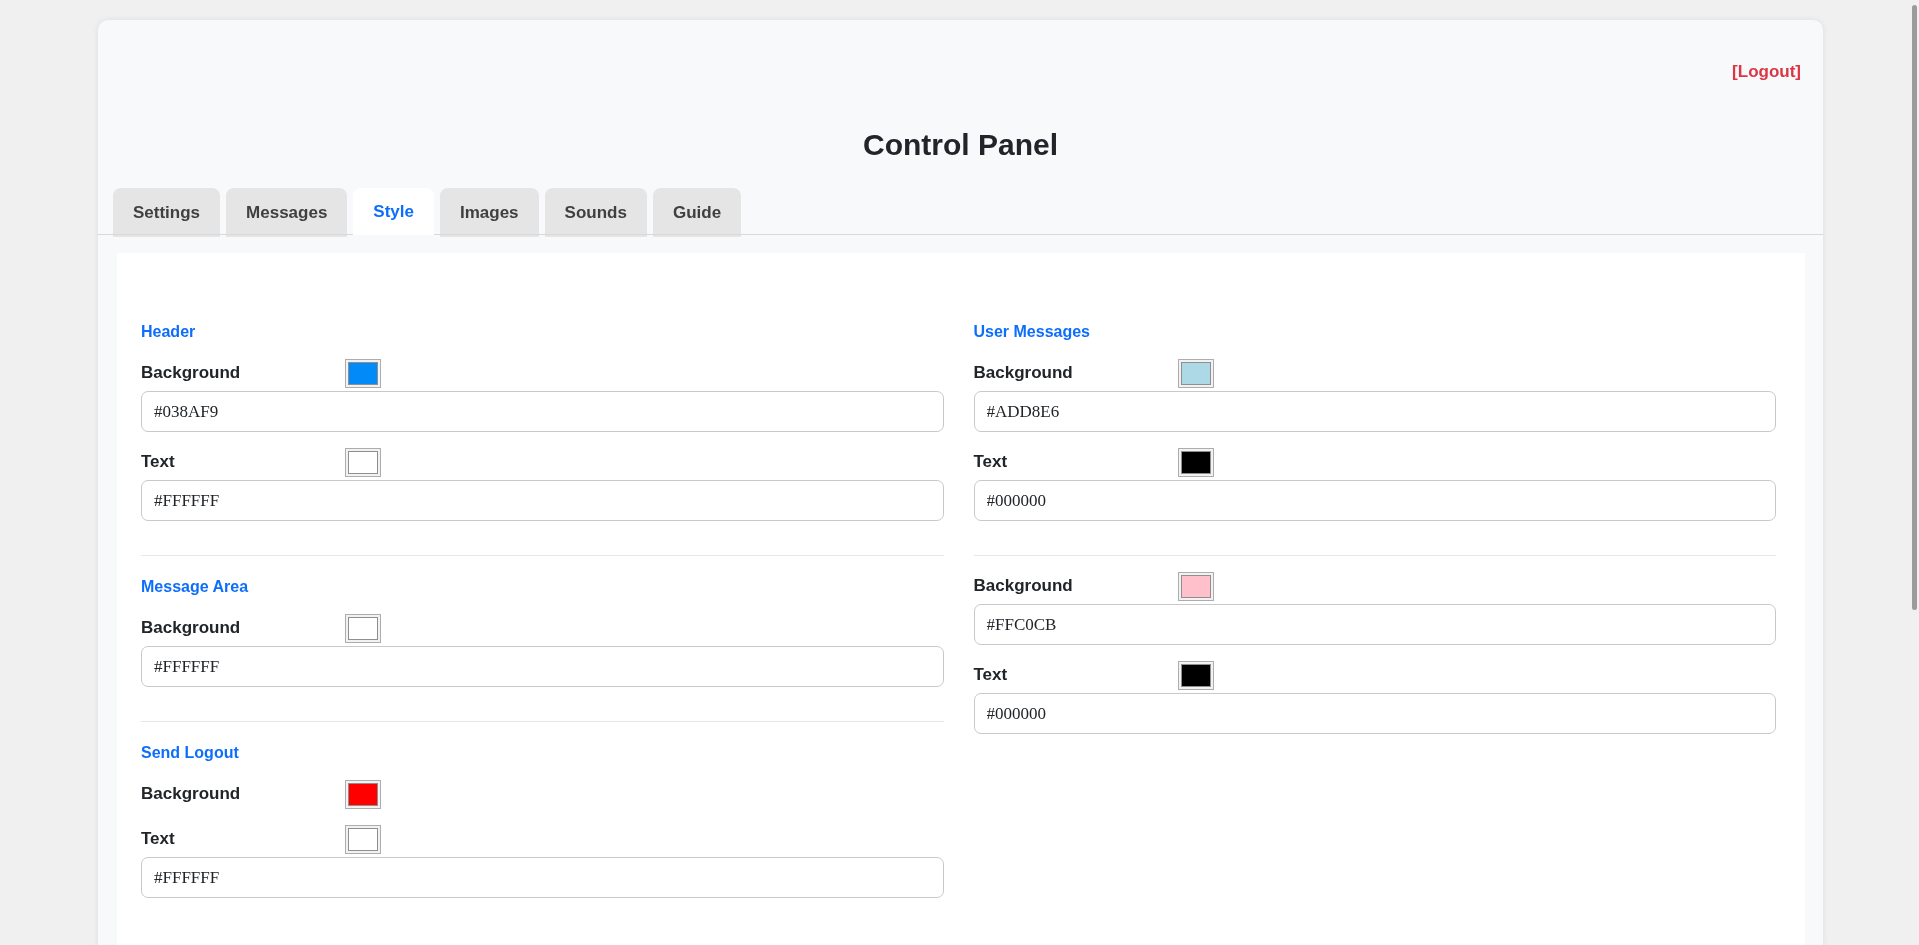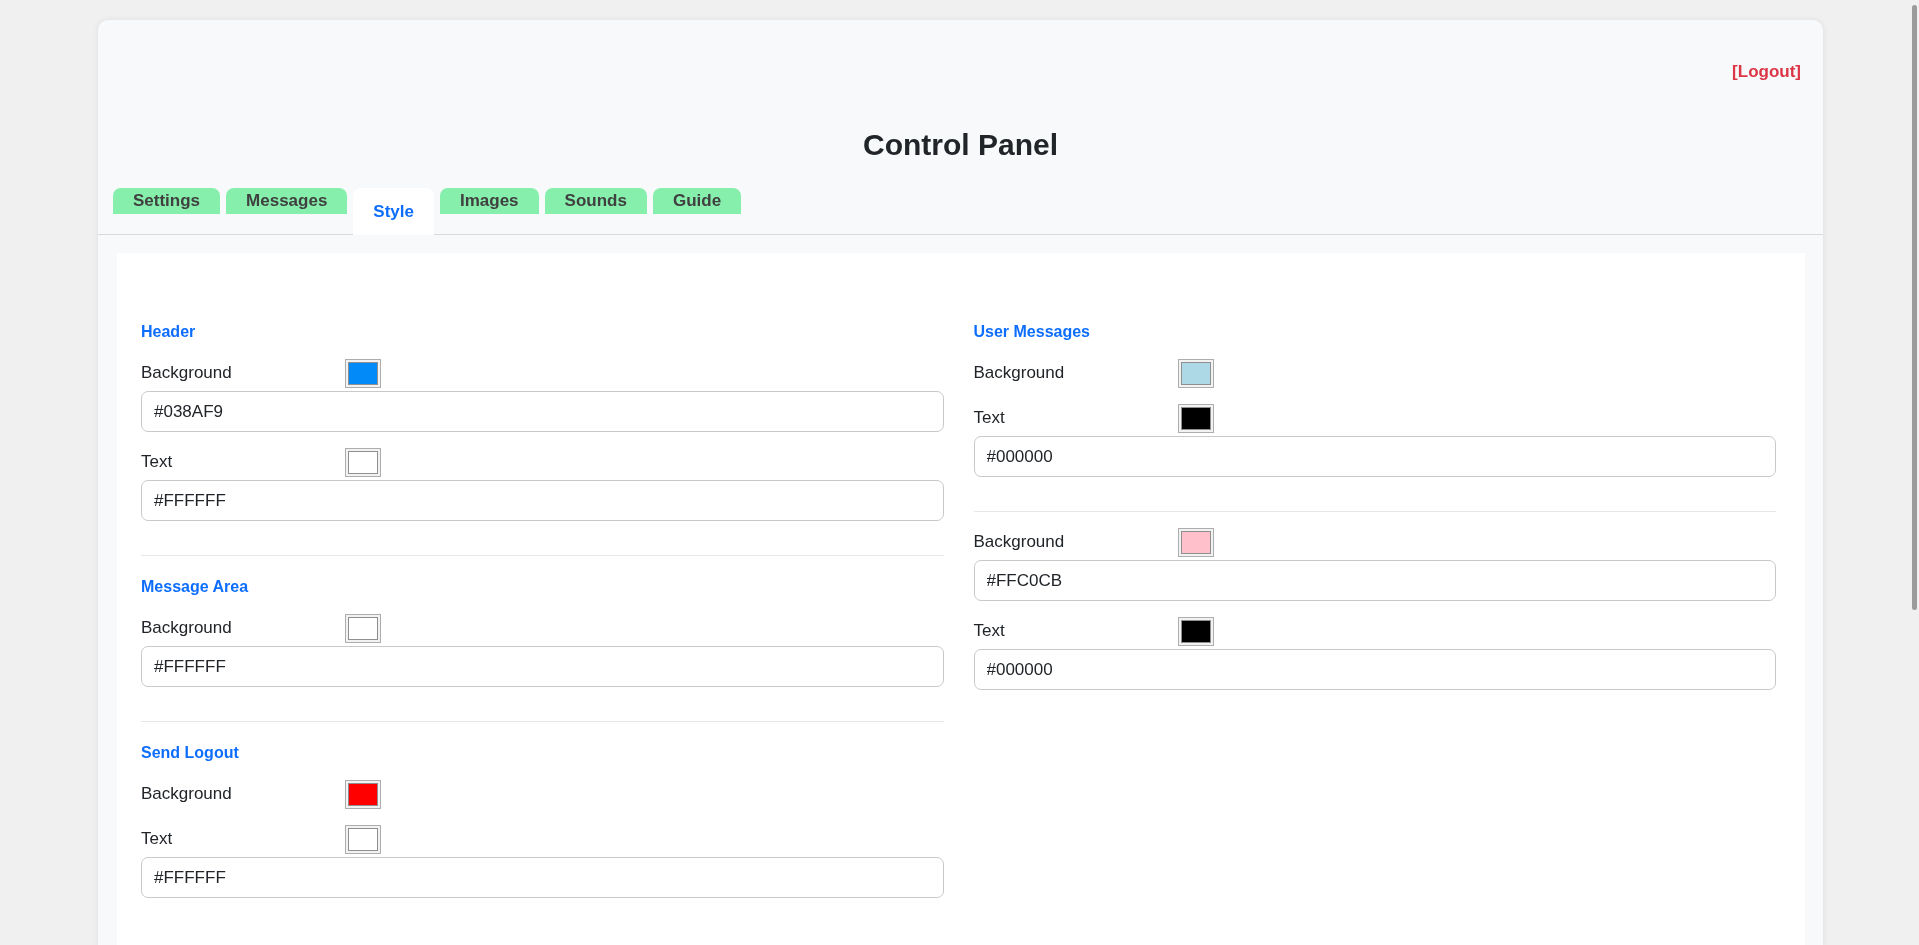"Settings" .tab { background: #86efac -> #e5e5e5; height: 26px -> 49px }
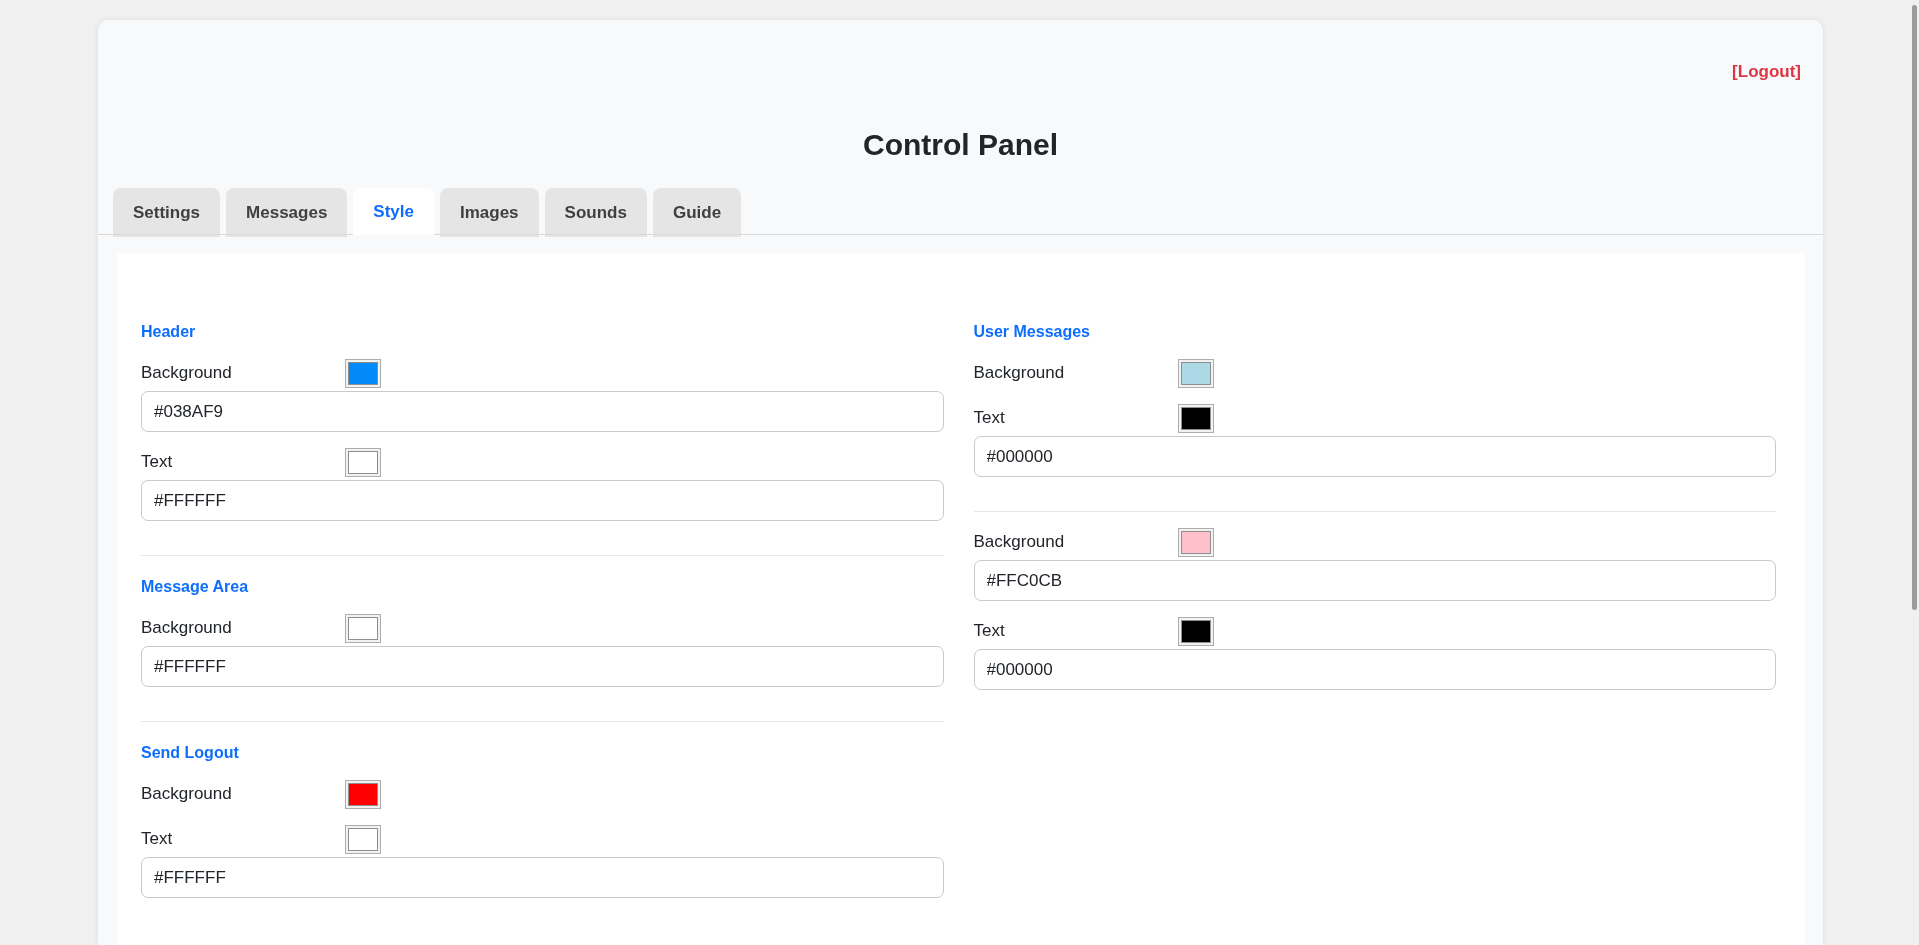"Background" .field-label { font-weight: 400 -> 700 }
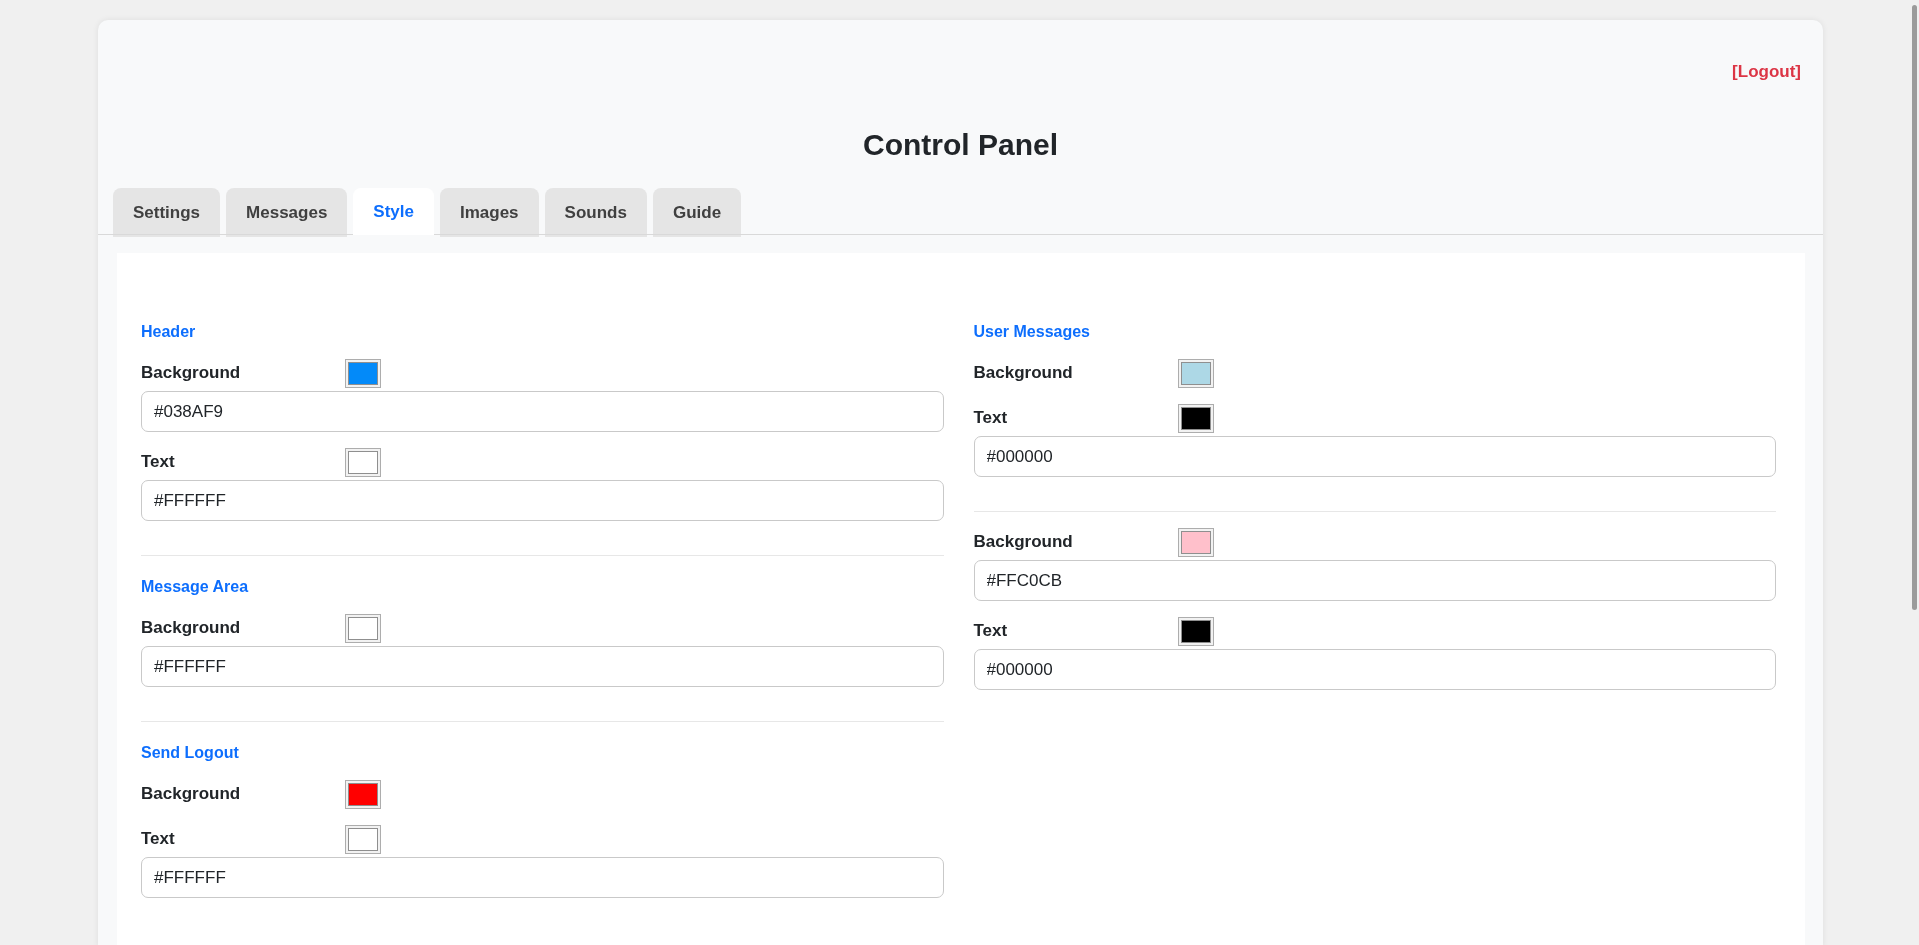"#038AF9" .color-text { font-family: Liberation Sans, sans-serif -> Liberation Serif, serif }
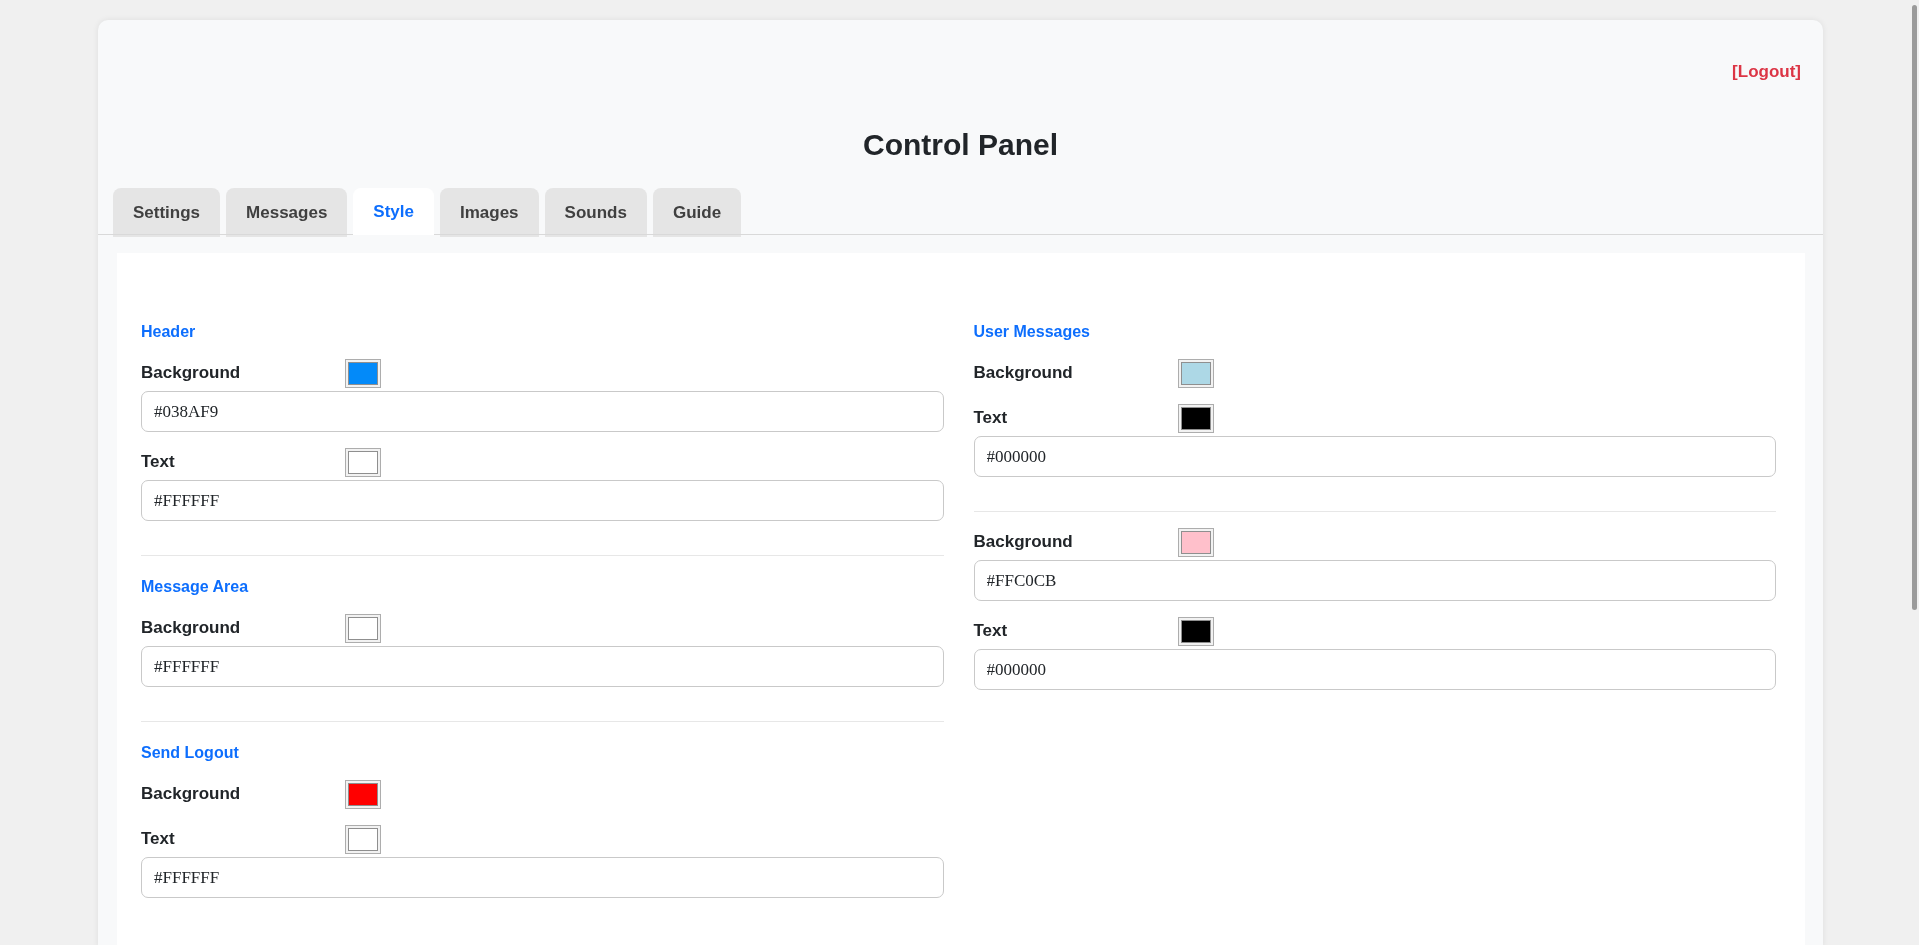"#ADD8E6" input.color-text { html: none -> <input> }
